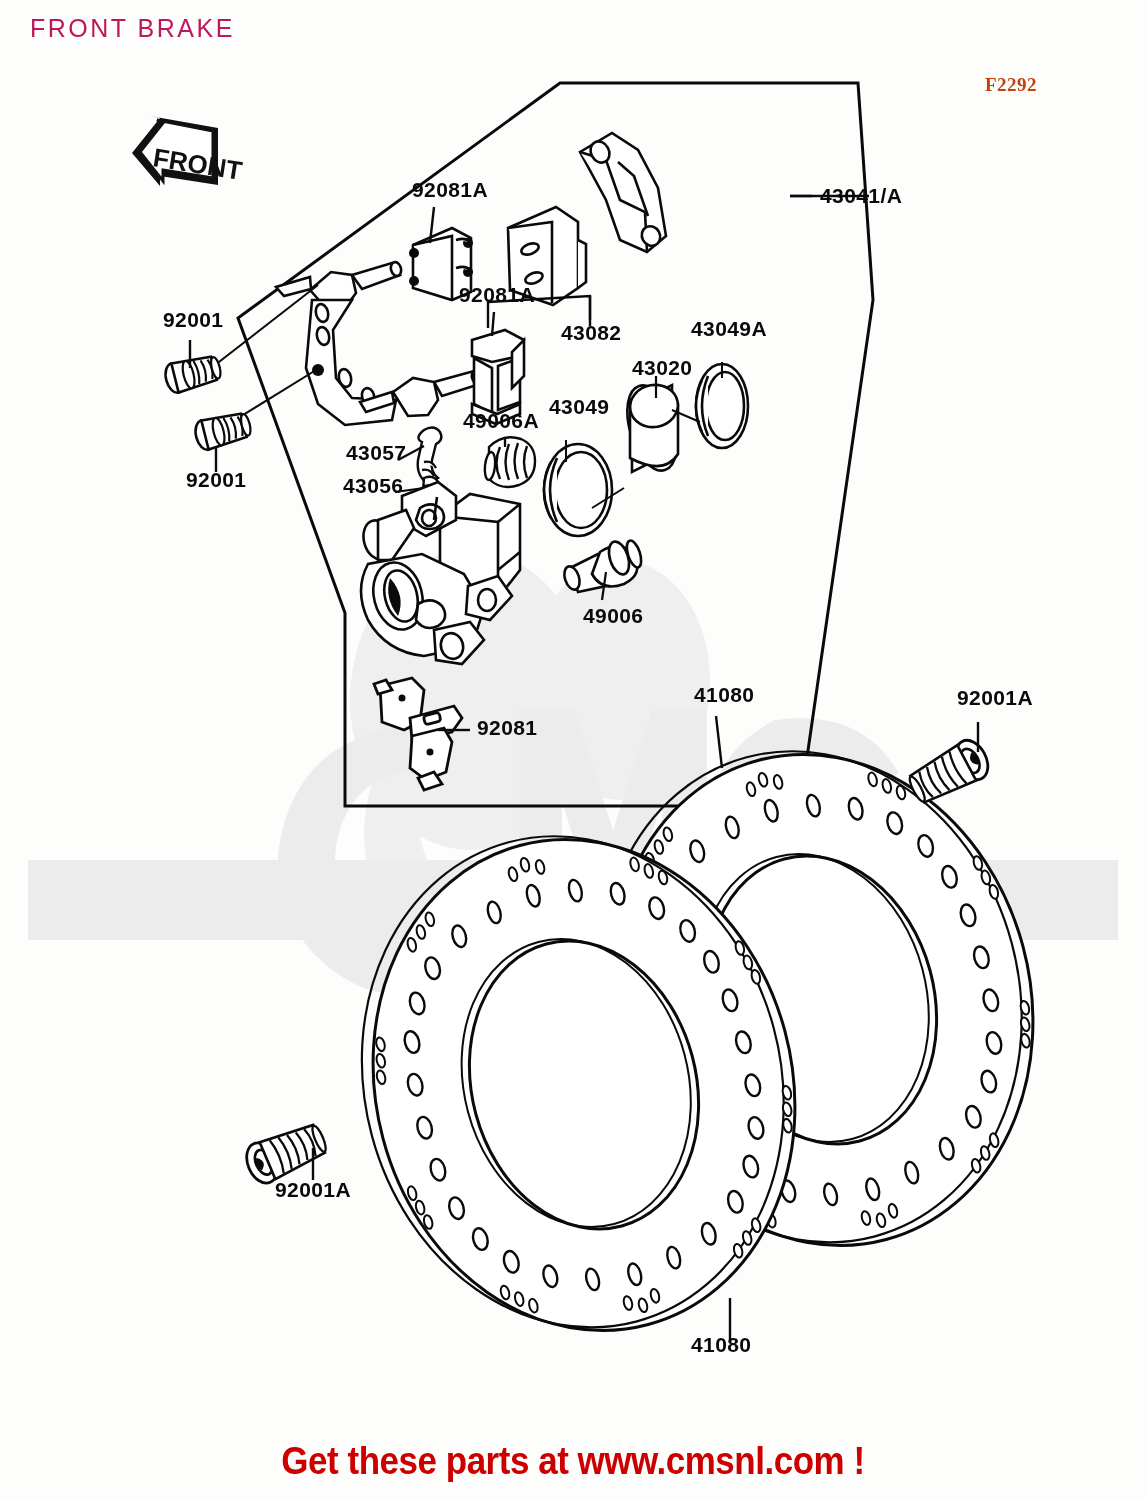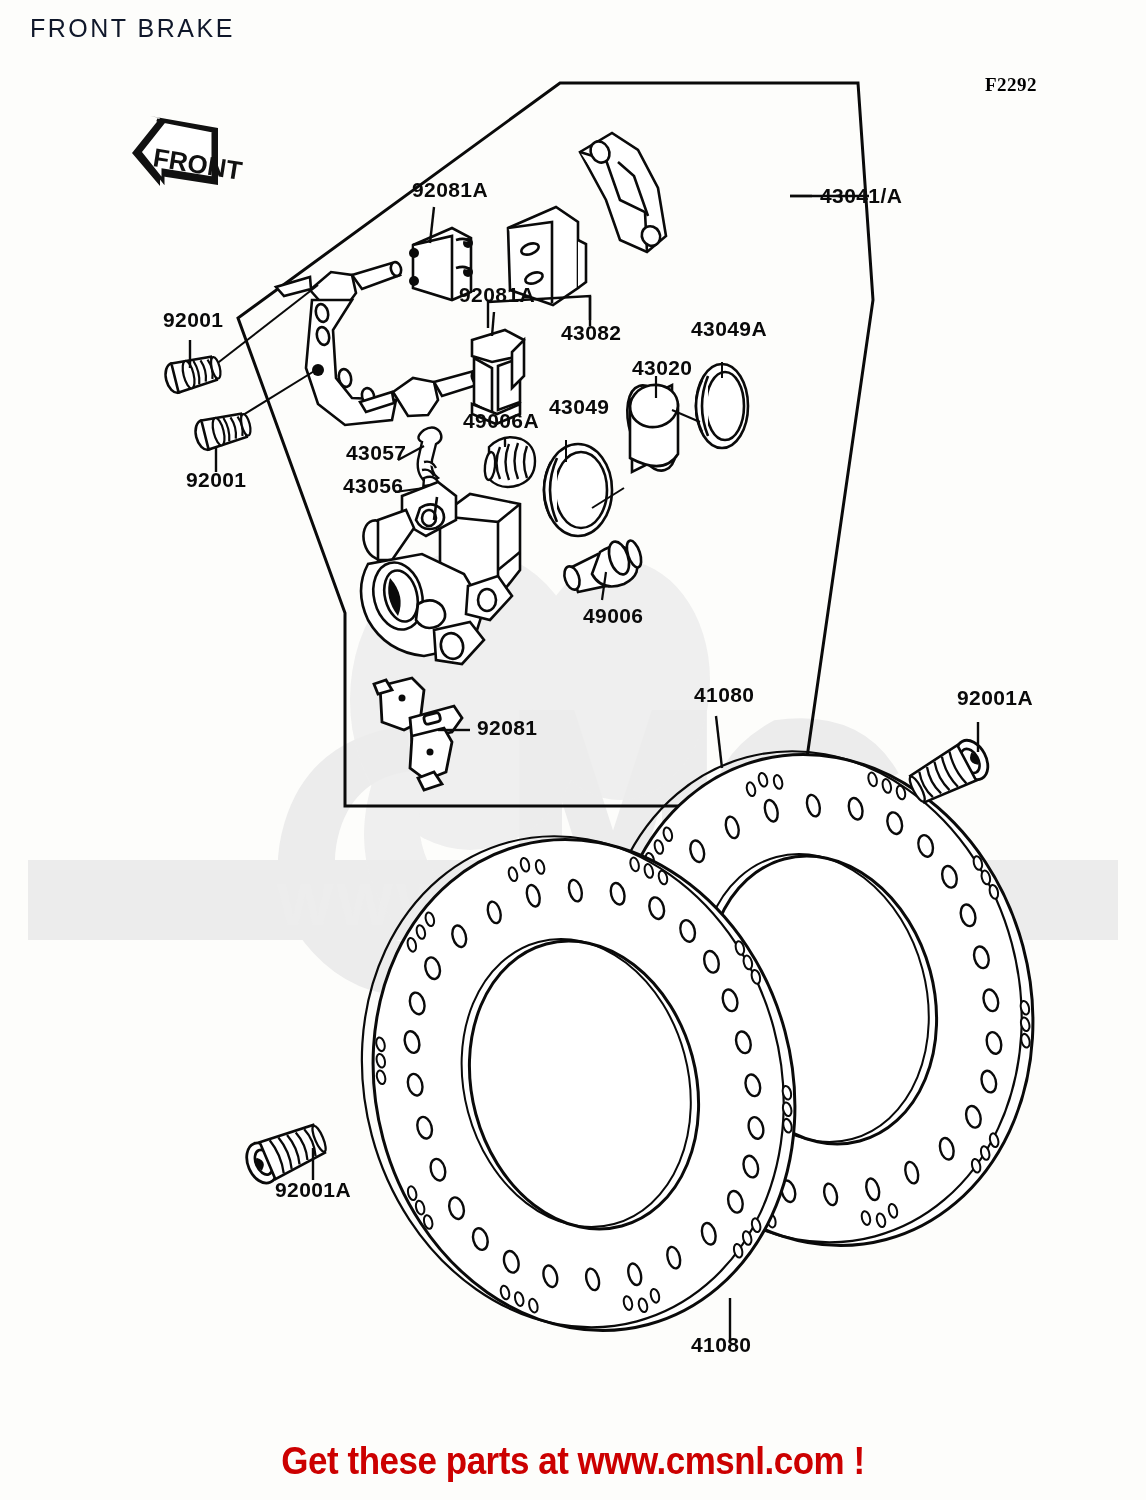"FRONT BRAKE" .page-title { color: #0f172a -> #be185d }
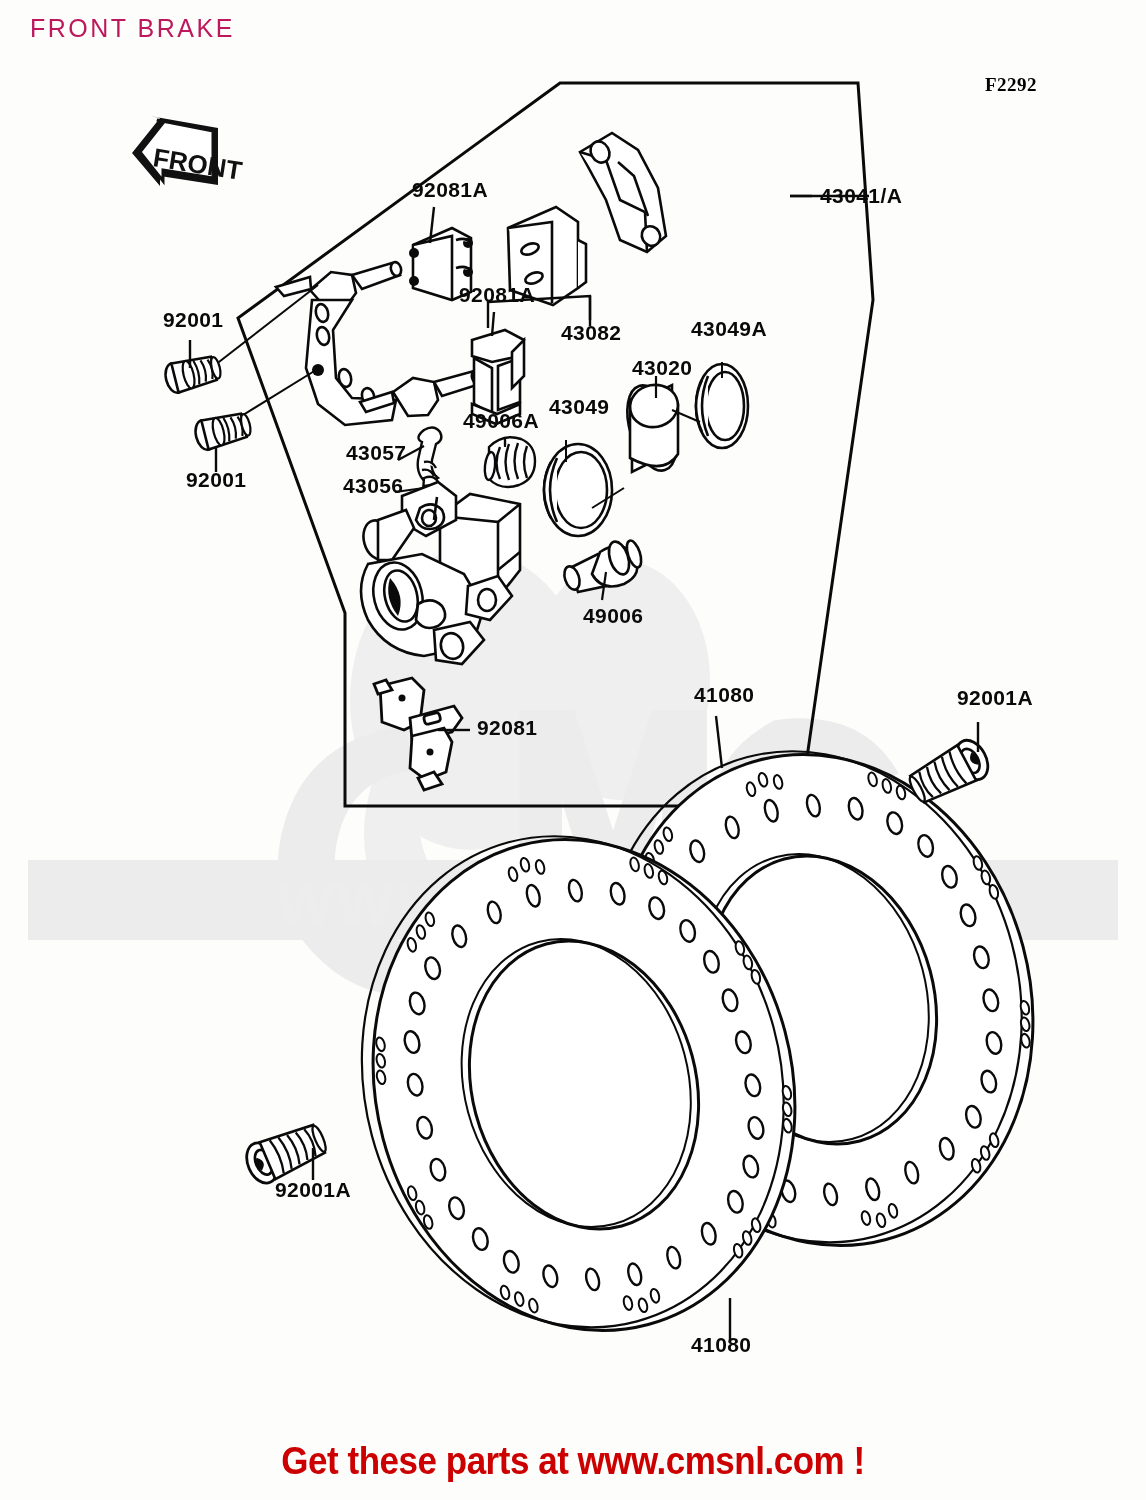"F2292" .fig-code { color: #000000 -> #c2410c }
